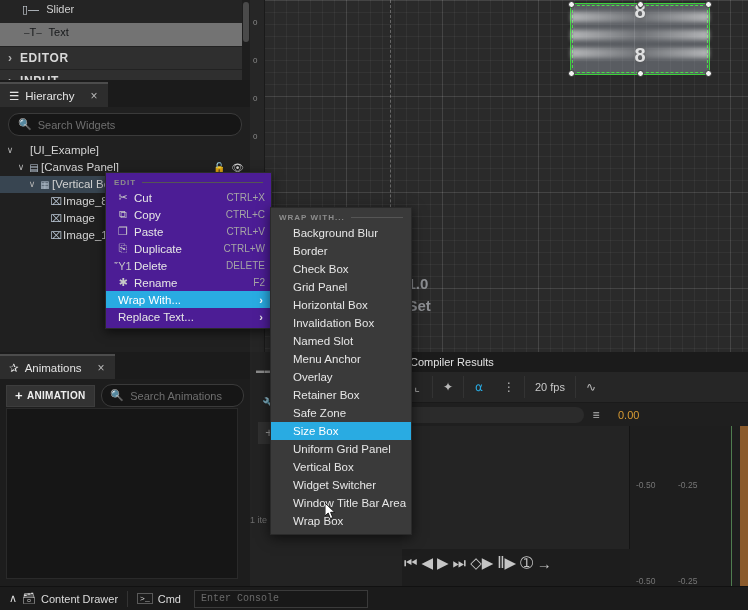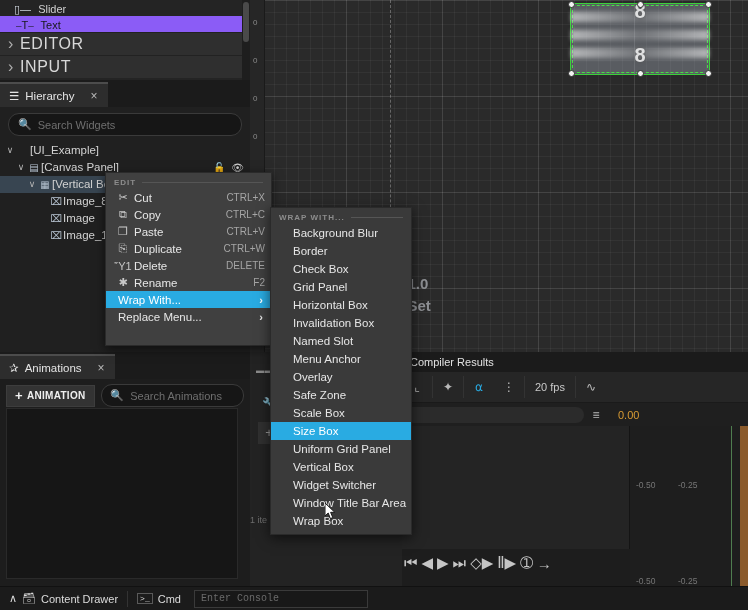"▯— Slider" .row-item { height: 16px -> 23px; padding-left: 30px -> 38px }
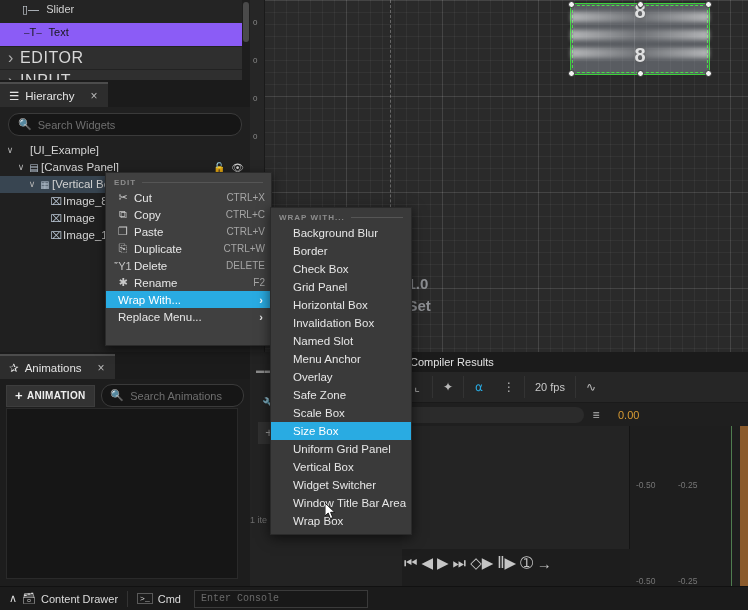"⎯T⎯ Text" .row-item.sel { background: #8b5cf6 -> #737373 }
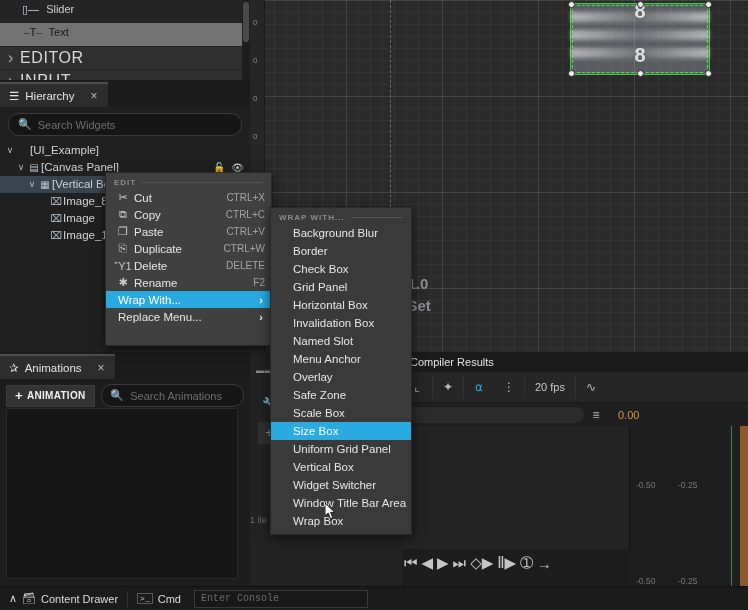"› EDITOR" .cat { font-size: 16px -> 12px; font-weight: 400 -> 700 }
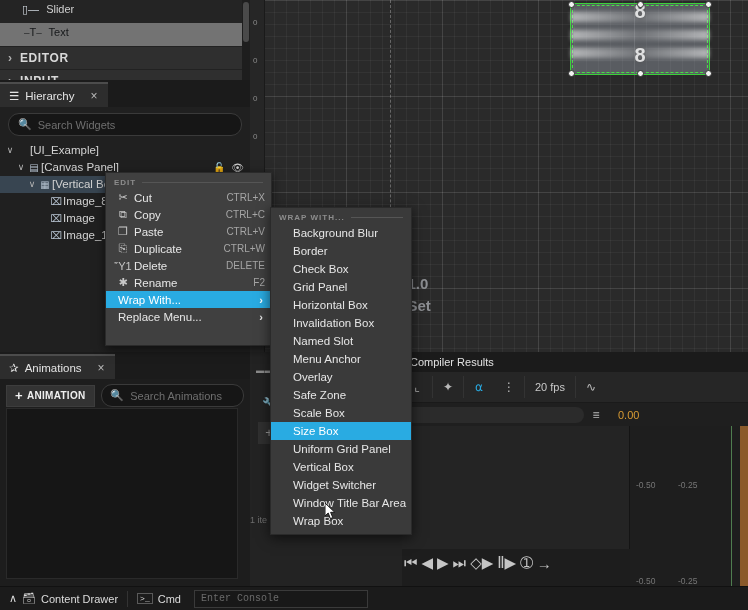"EDIT" #ctxmenu { background: #404040 -> #4c1d95; padding-bottom: 20px -> 3px }
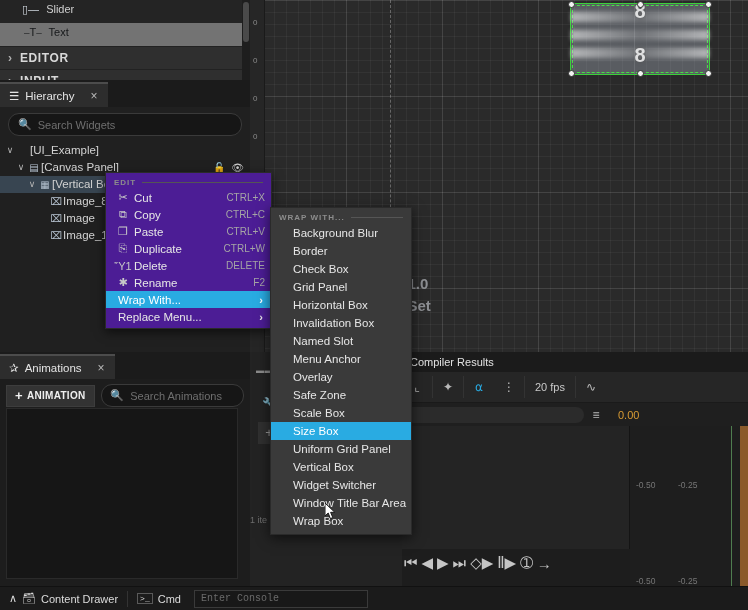"Replace Menu..." span.lab { text: Menu -> Text }
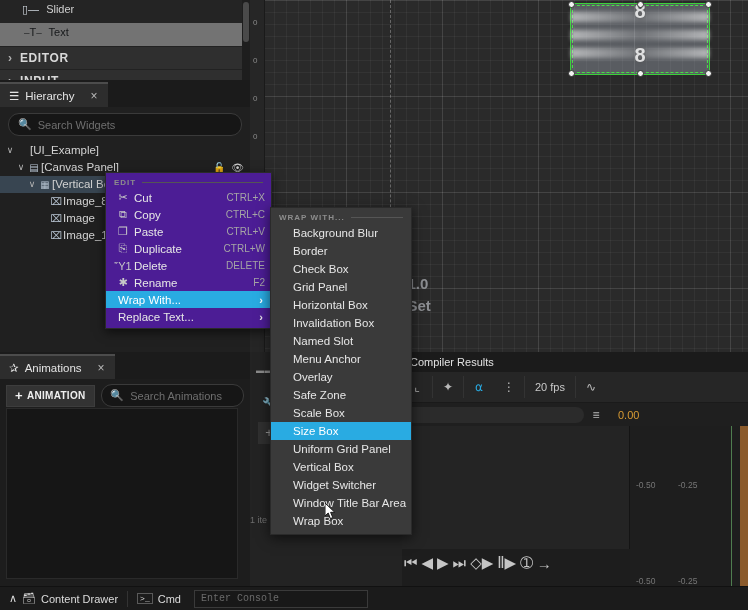"Retainer Box" div.sub-item { html: none -> <div> <span>Retainer Box</span> </div> }
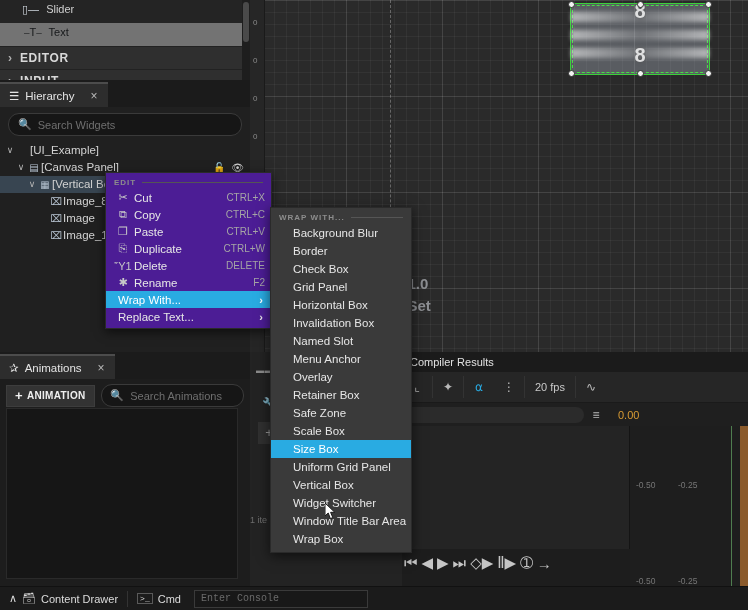"Scale Box" div.sub-item { html: <div> <span>Scale Box</span> </div> -> none }
